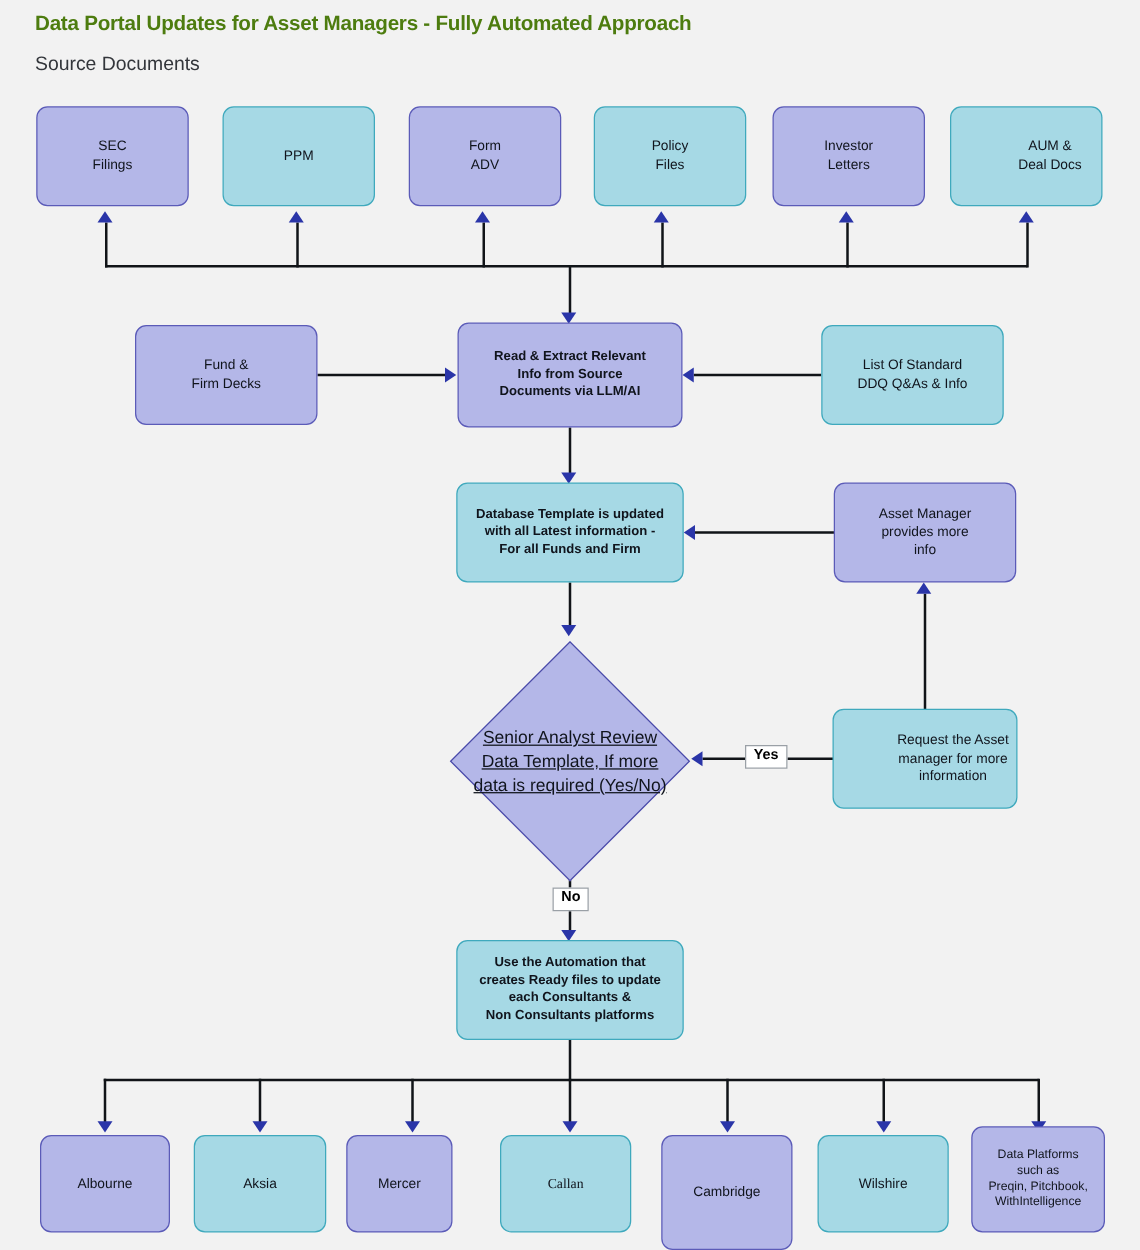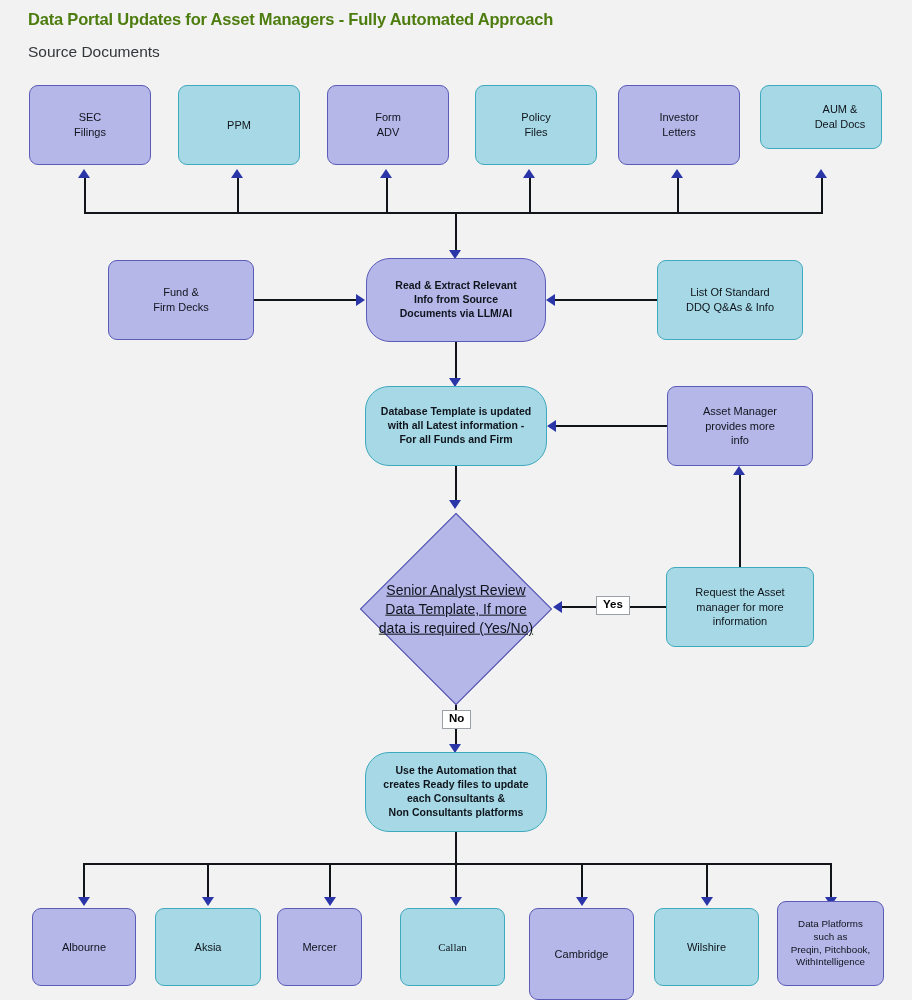"AUM &" div.node { height: 64px -> 80px }
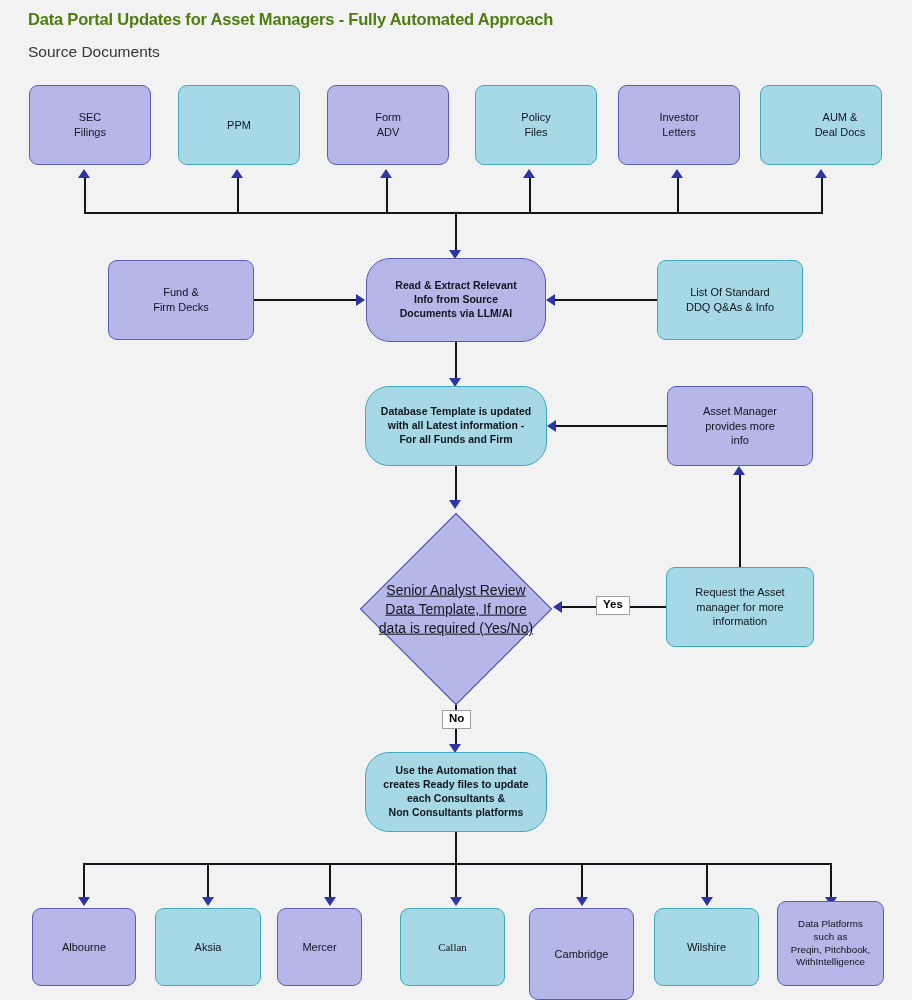"Read & Extract Relevant" .node.proc { border-radius: 24px -> none }
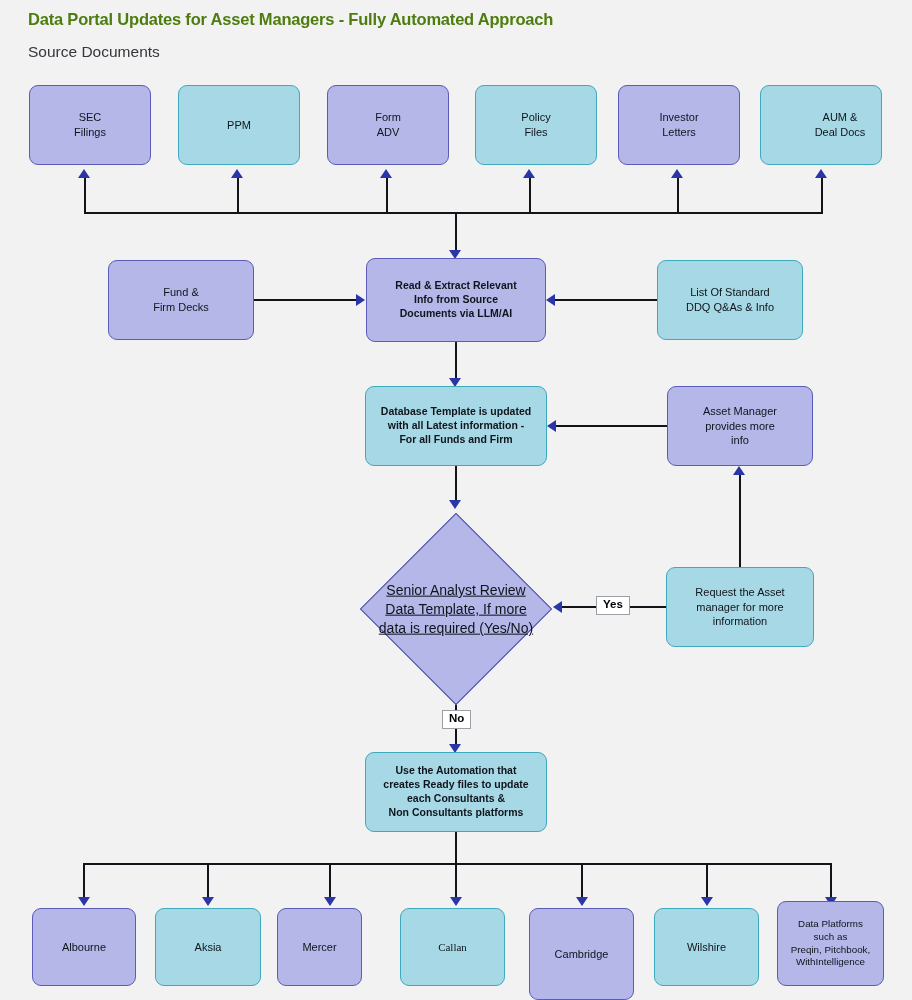"Request the Asset" div.node { justify-content: none -> flex-end }
